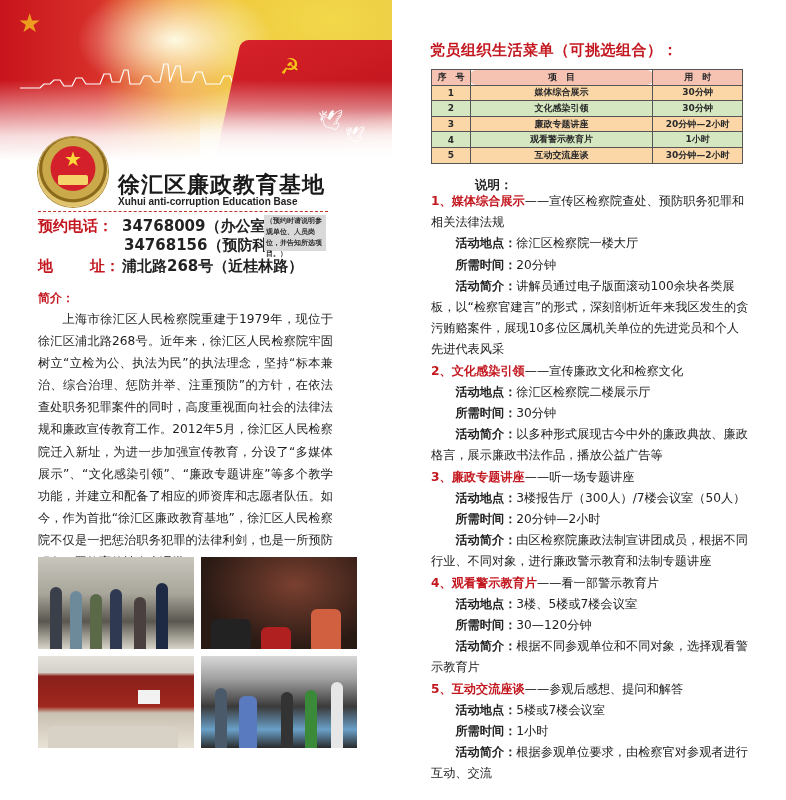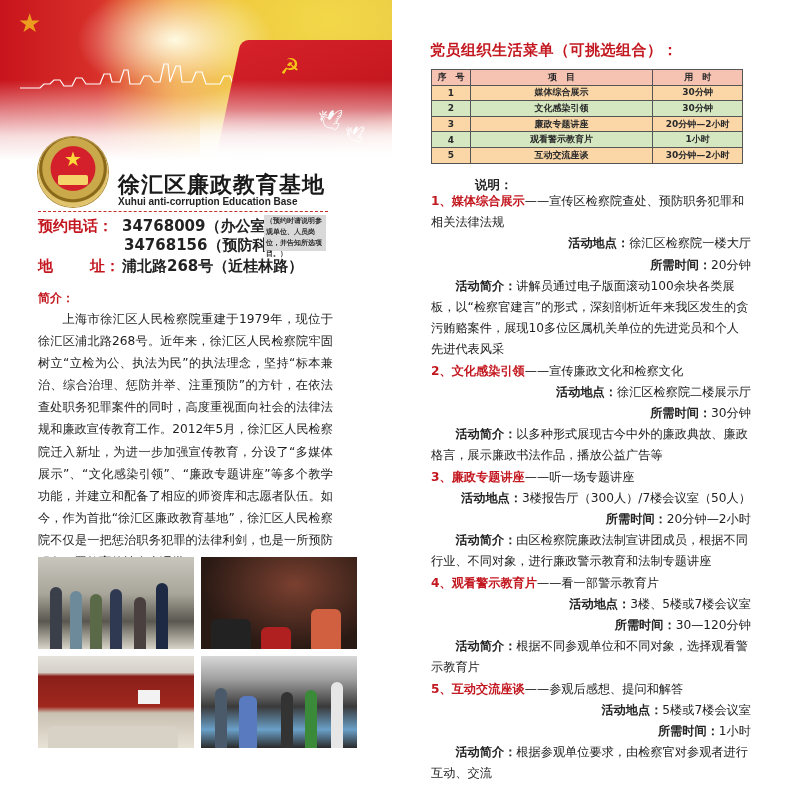"项 目" table.menu .c2 { border-radius: none -> 6px }
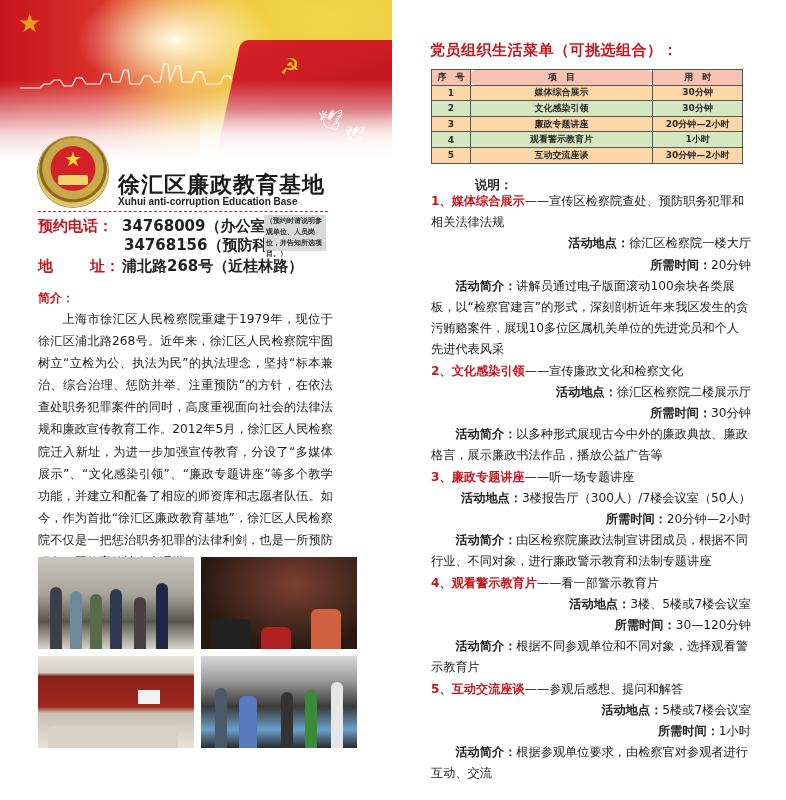"活动地点：徐汇区检察院一楼大厅" .ind { text-align: right -> none }
